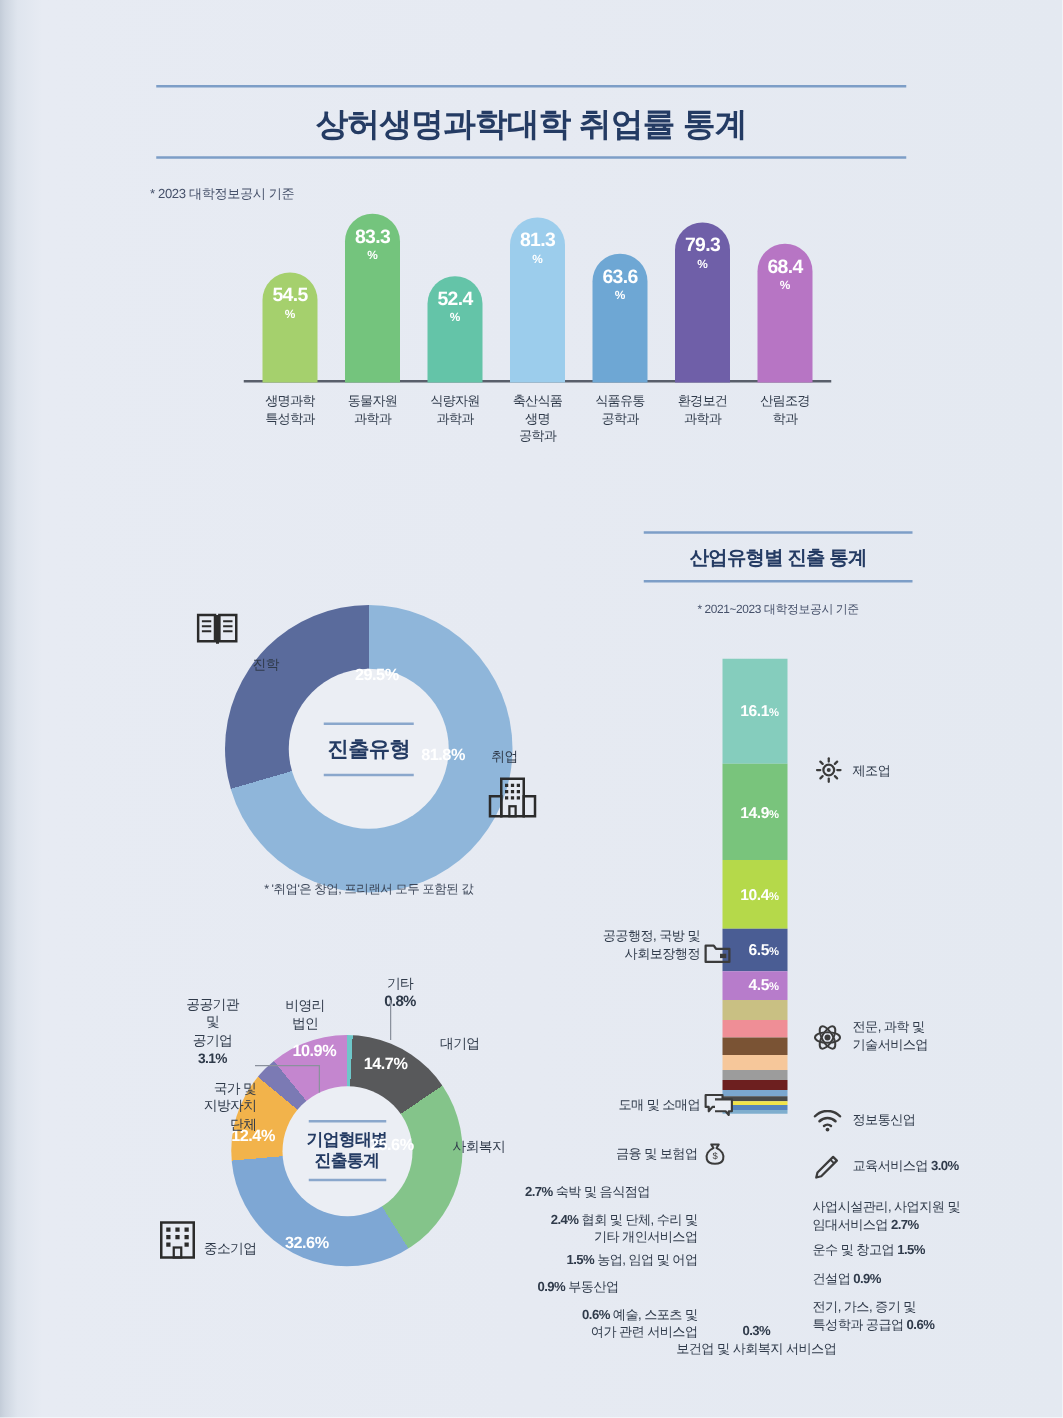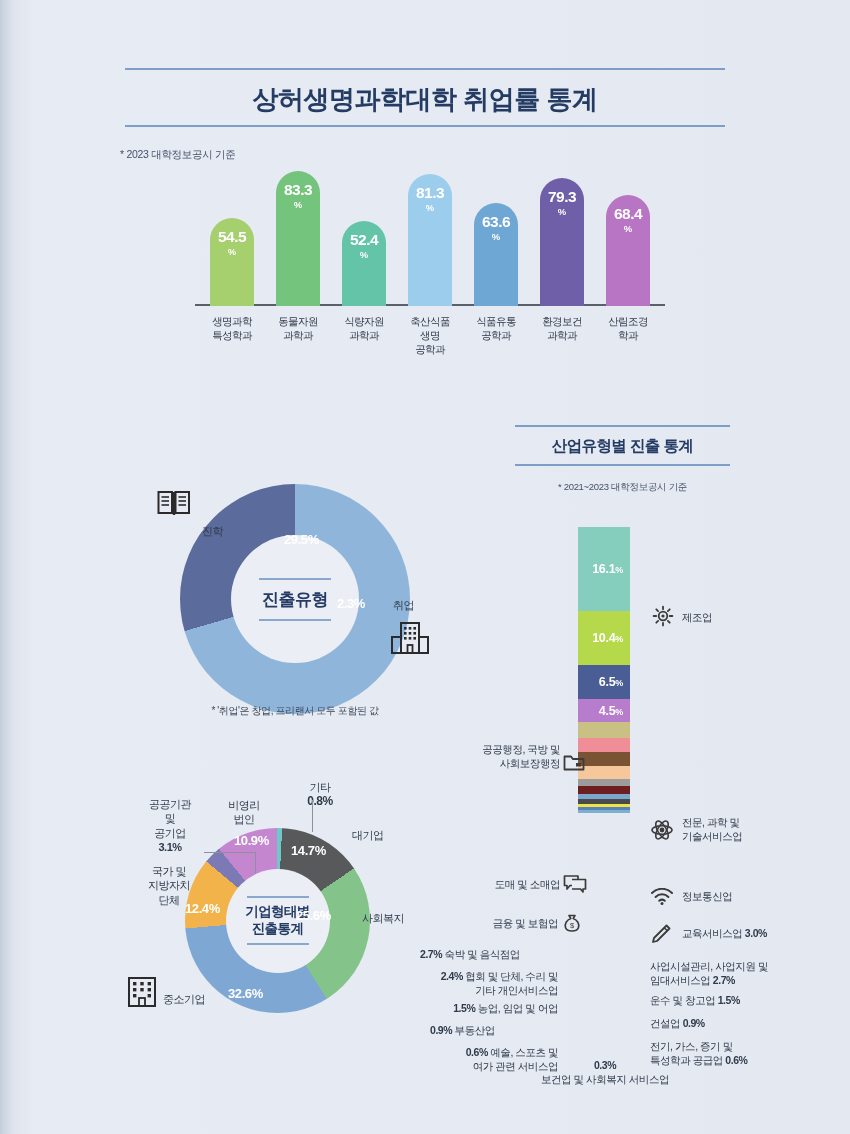"2.3%" div.dn-pct { text: 2.3% -> 81.8% }
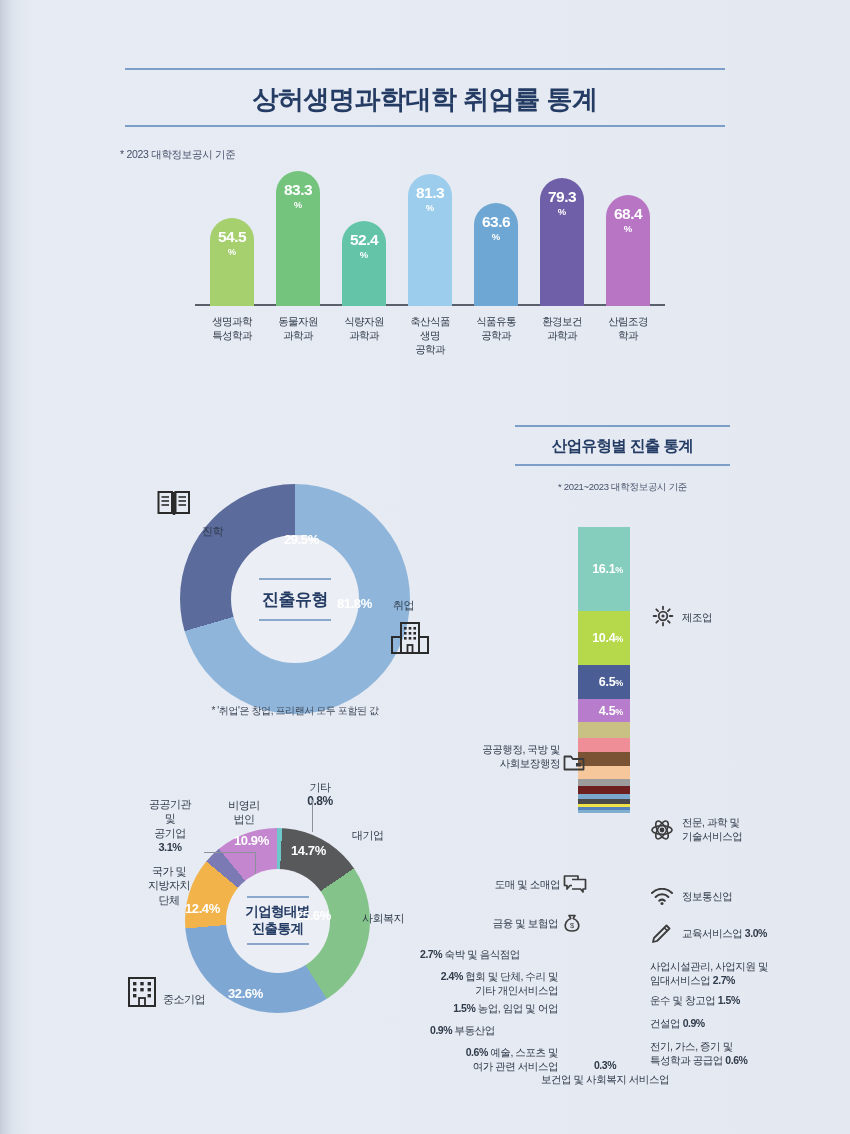"14.9%" div.seg { html: none -> <div> <div>14.9<span>%</span></div> </div> }
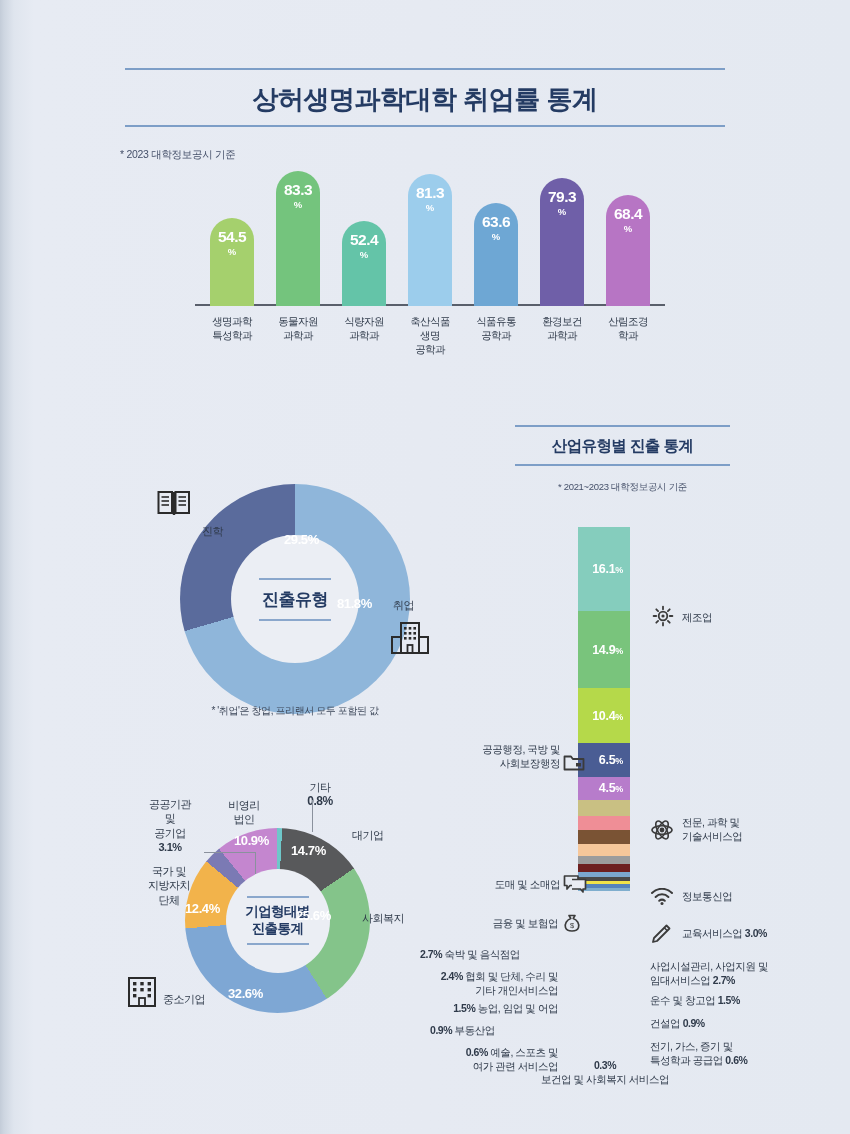"국가 및" div.dn2-lab { text-align: center -> right }
